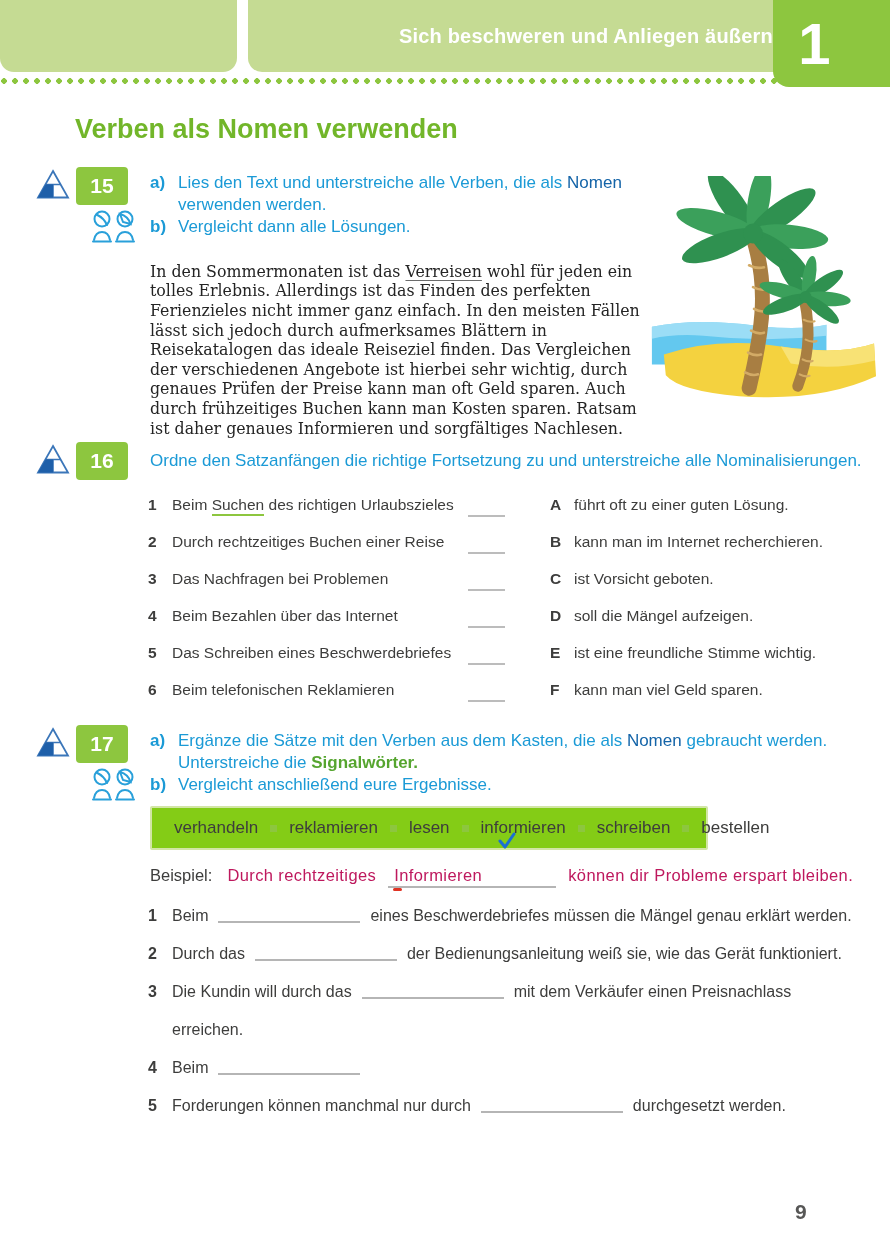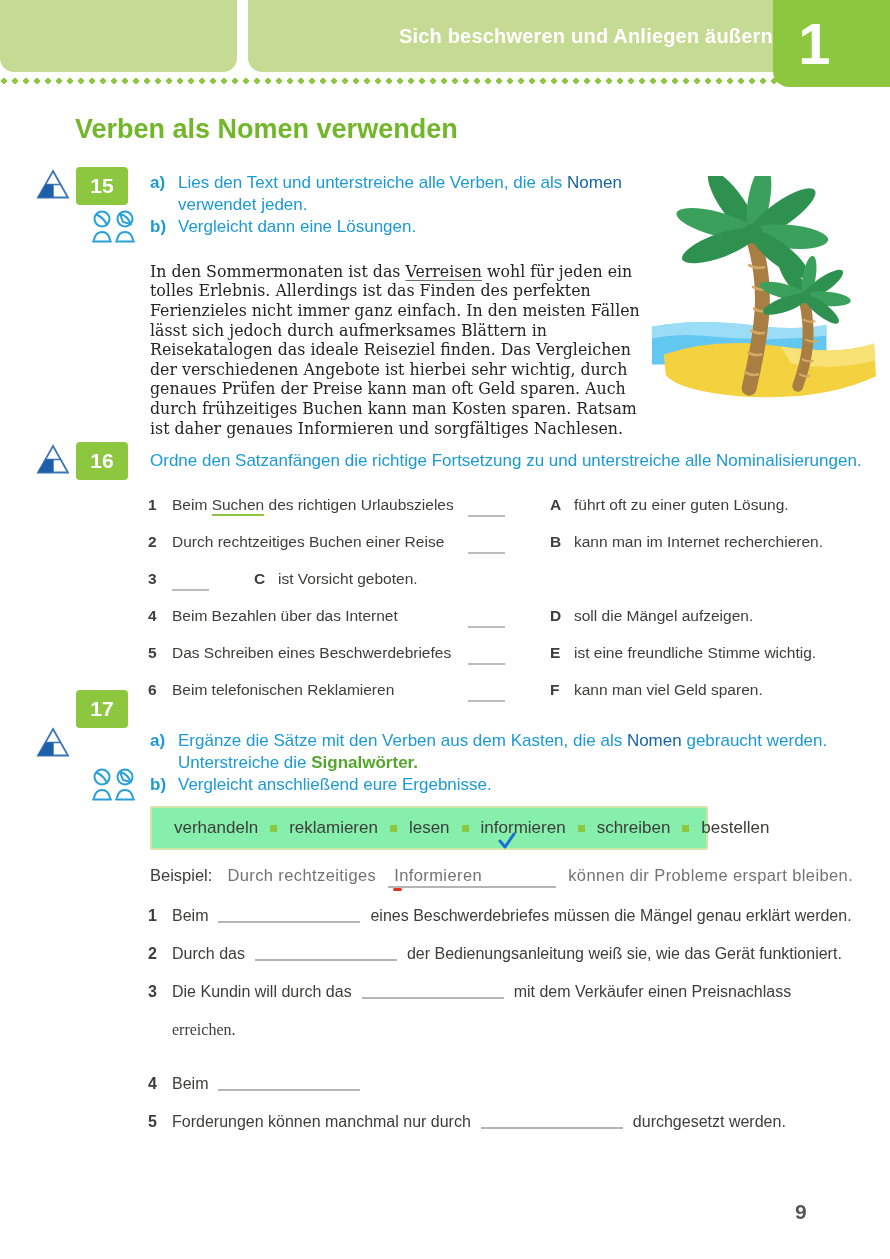"verwendet jeden." span { text: verwendet jeden -> verwenden werden }
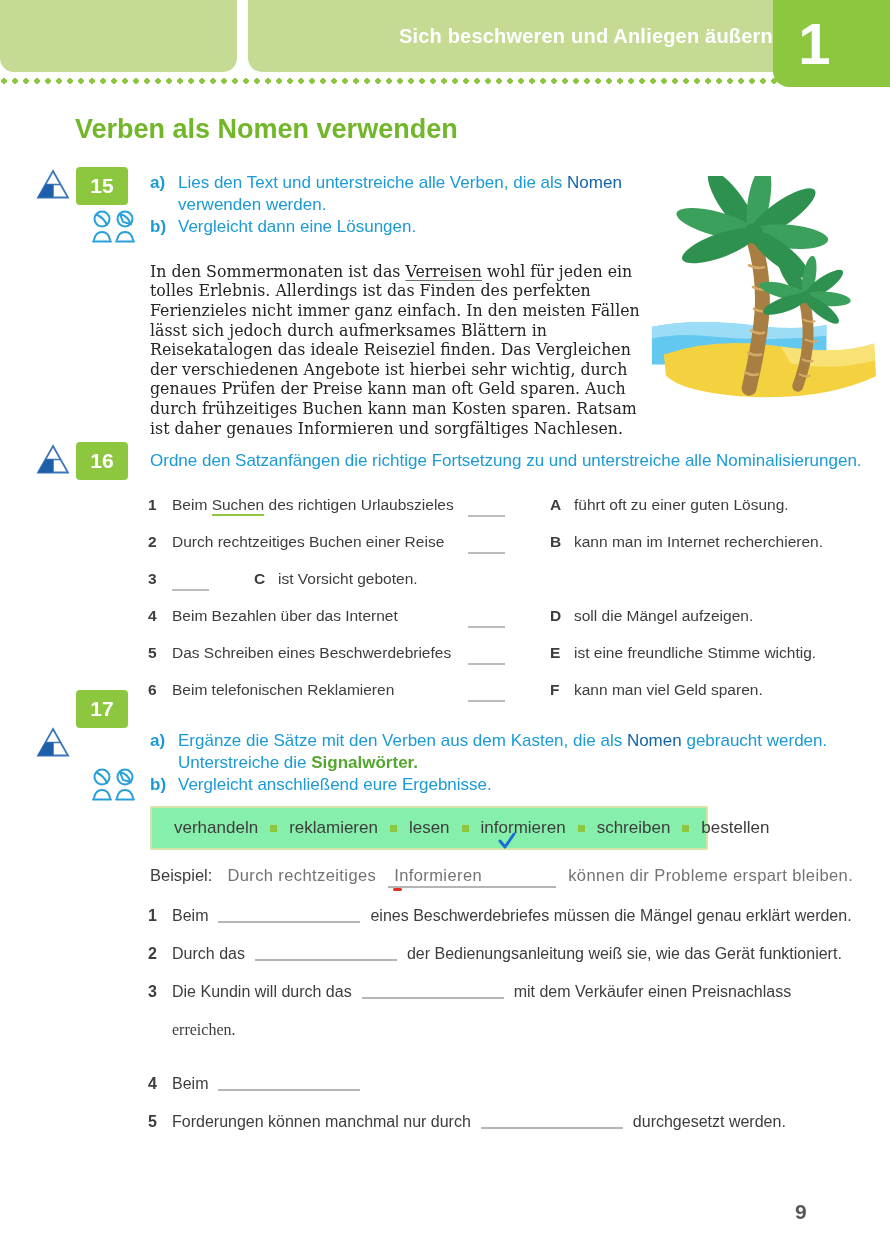"Vergleicht dann eine Lösungen." span { text: eine -> alle }
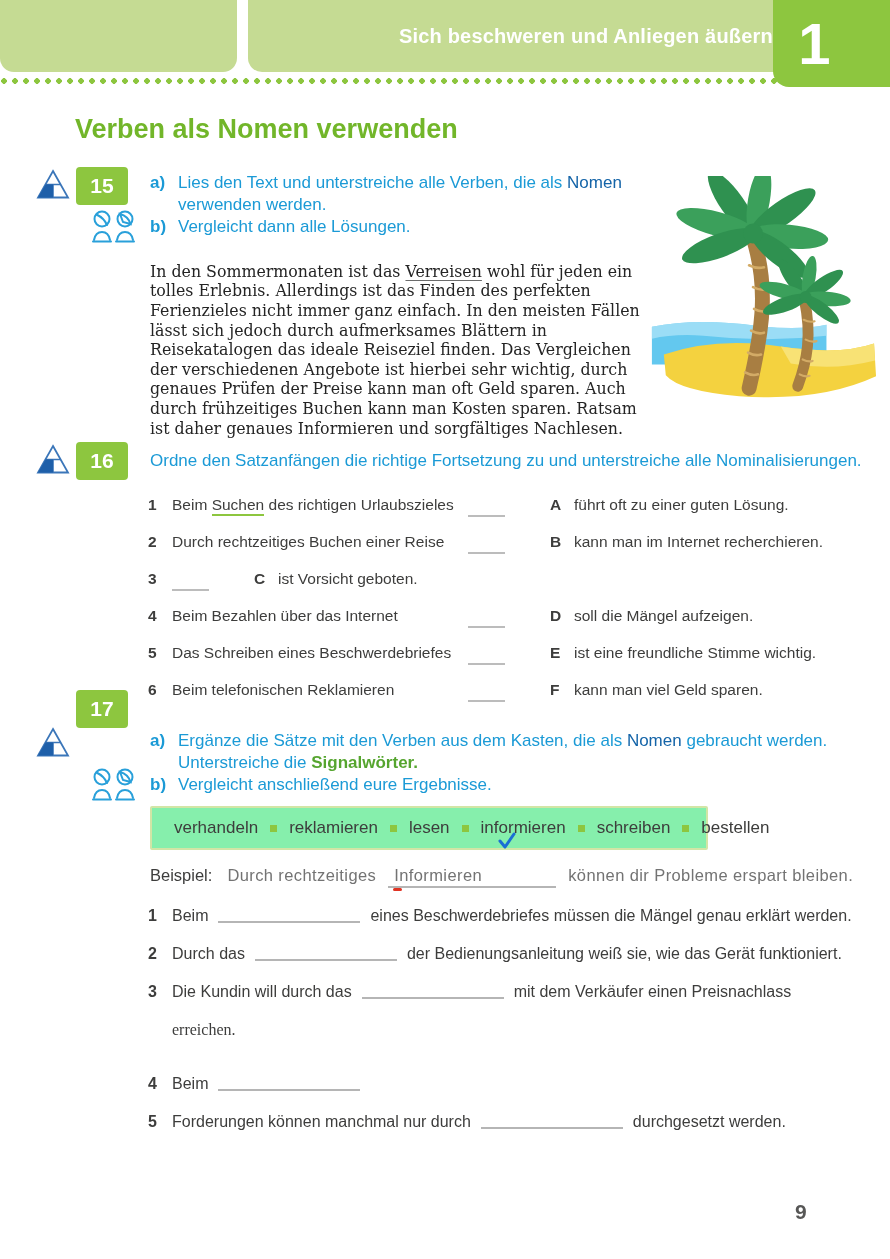"Das Nachfragen bei Problemen" span.m-text { html: none -> <span>Das Nachfragen bei Problemen</span> }
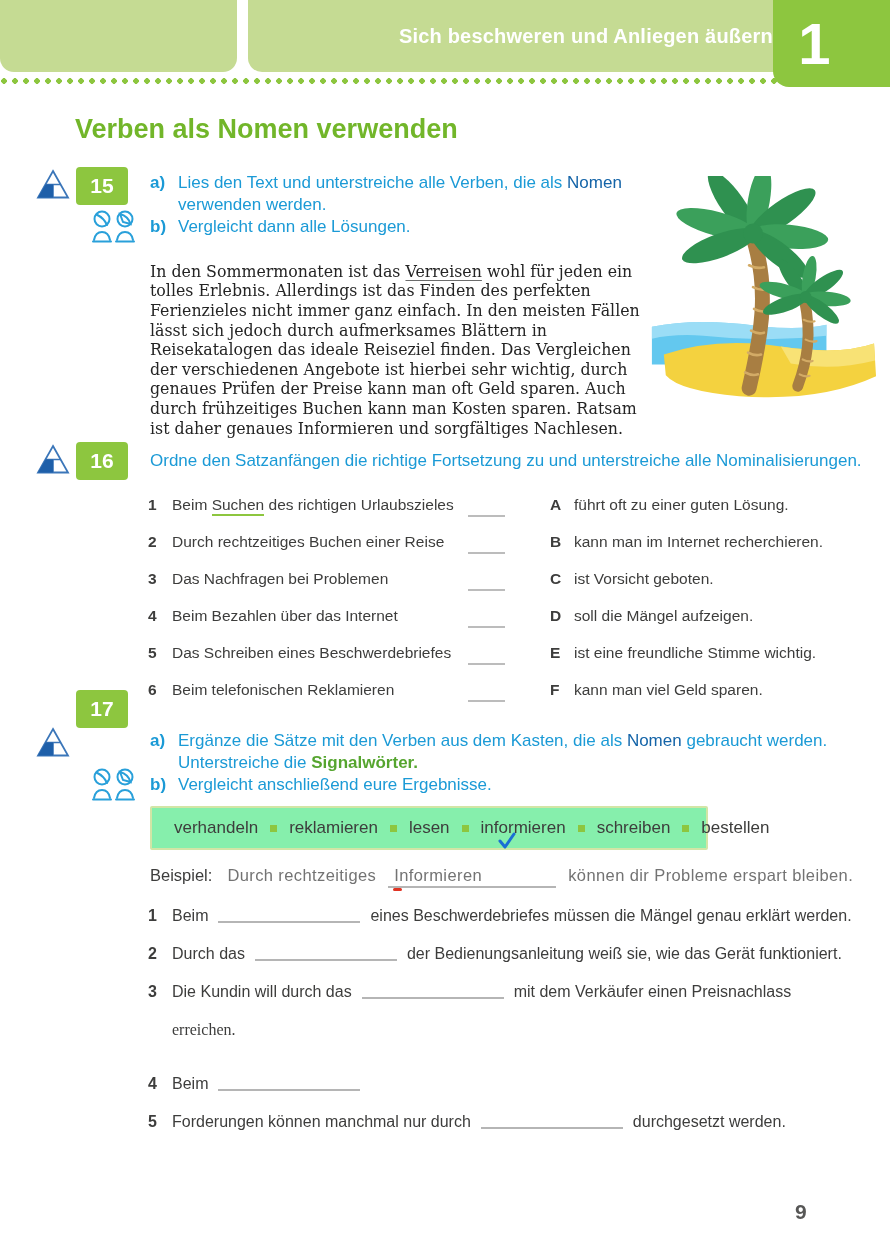"17" div.badge { top: 690px -> 725px }
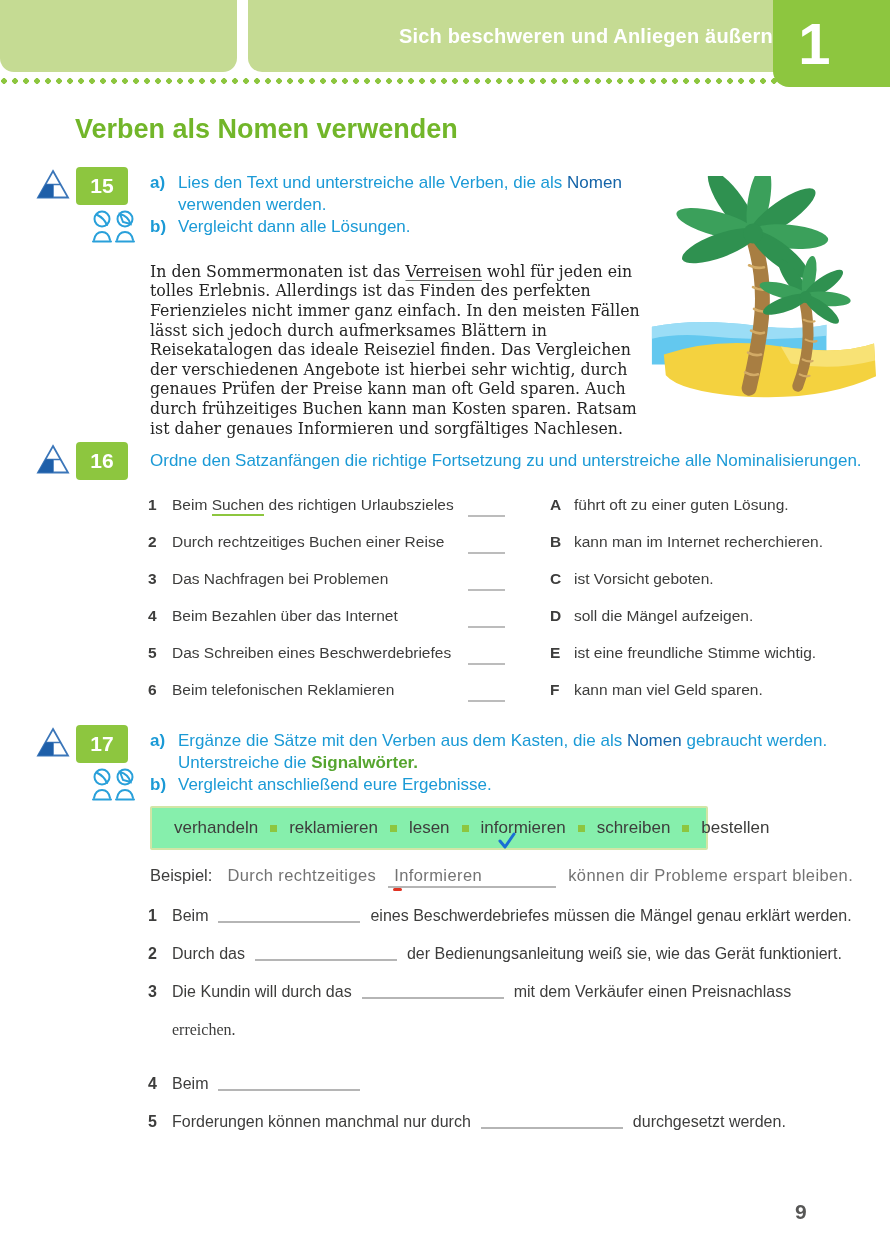"verhandeln" .wordbox { background: #86efac -> #84cc16 }
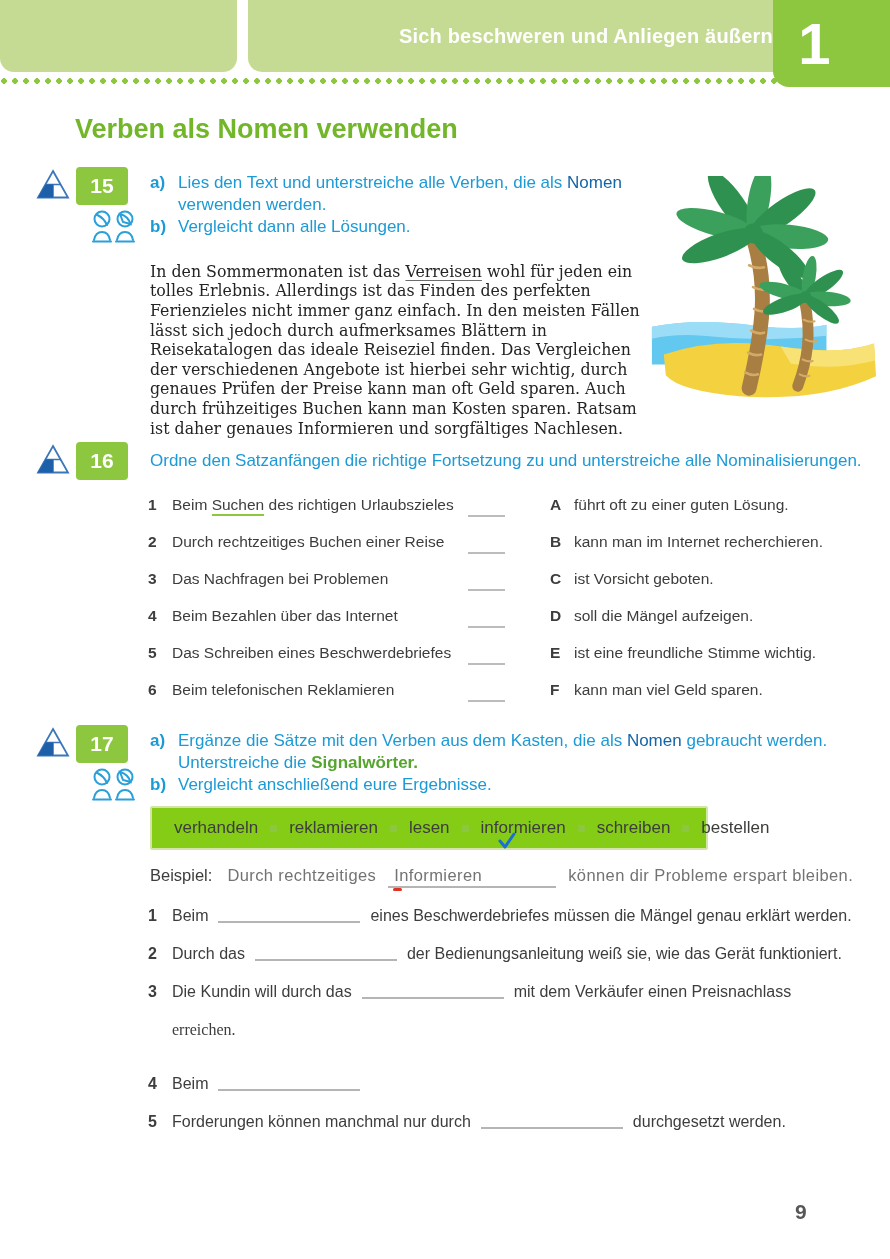"Durch rechtzeitiges" .hand { color: #737373 -> #be185d }
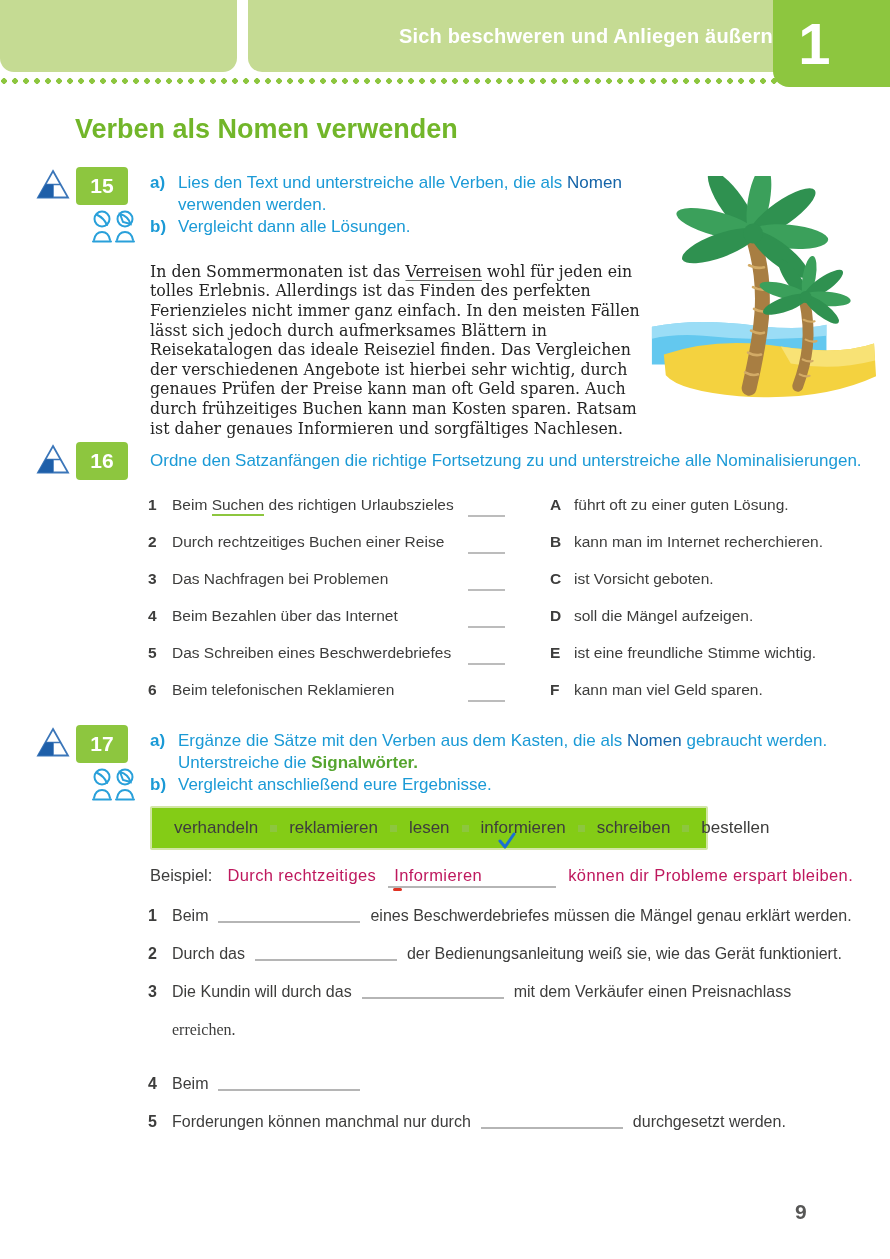"erreichen." .s-cont { font-family: Liberation Serif, serif -> none; margin: 16px 0 32px 24px -> 16px 0 16px 24px }
